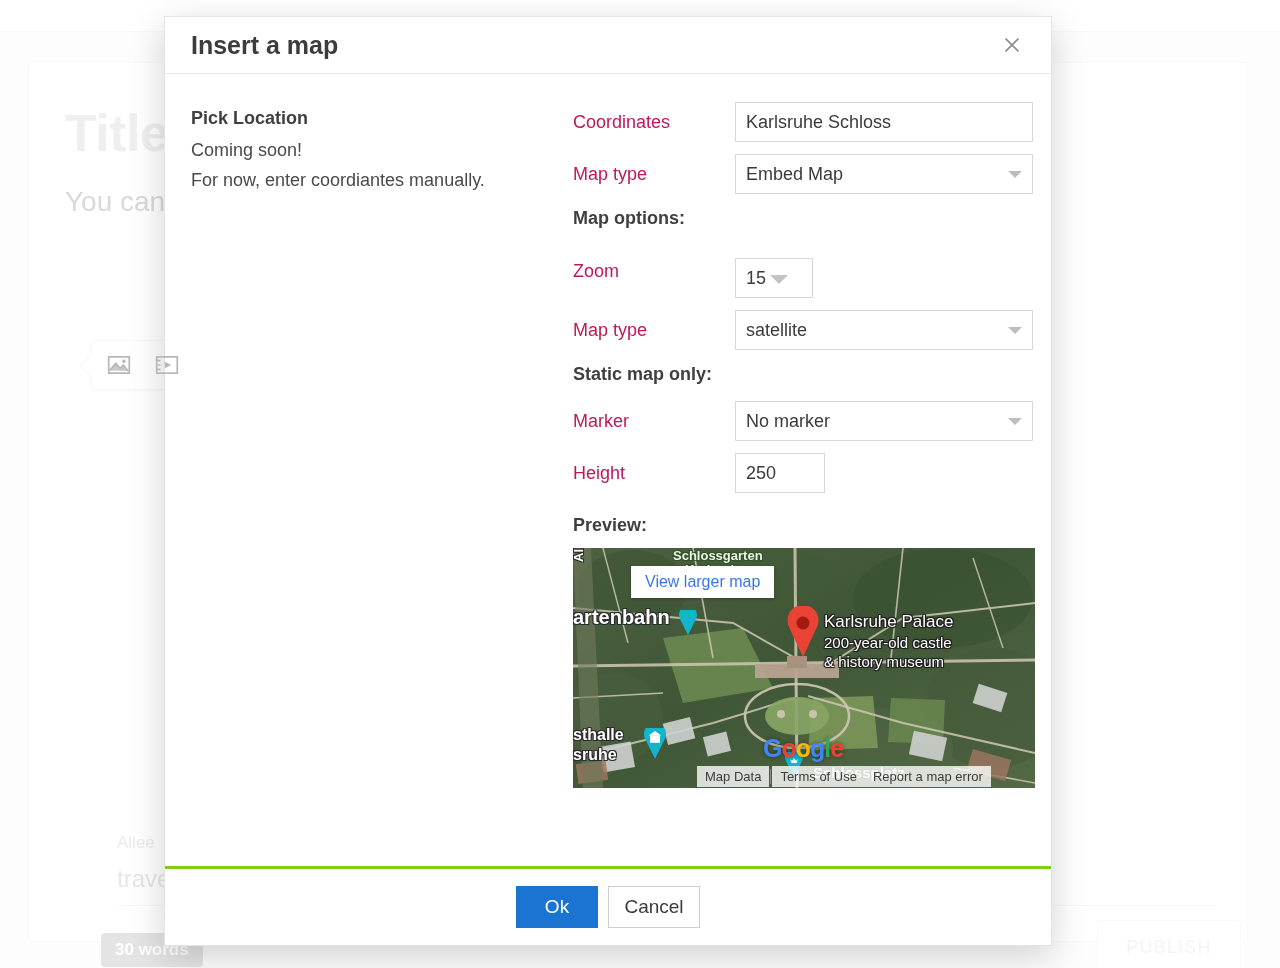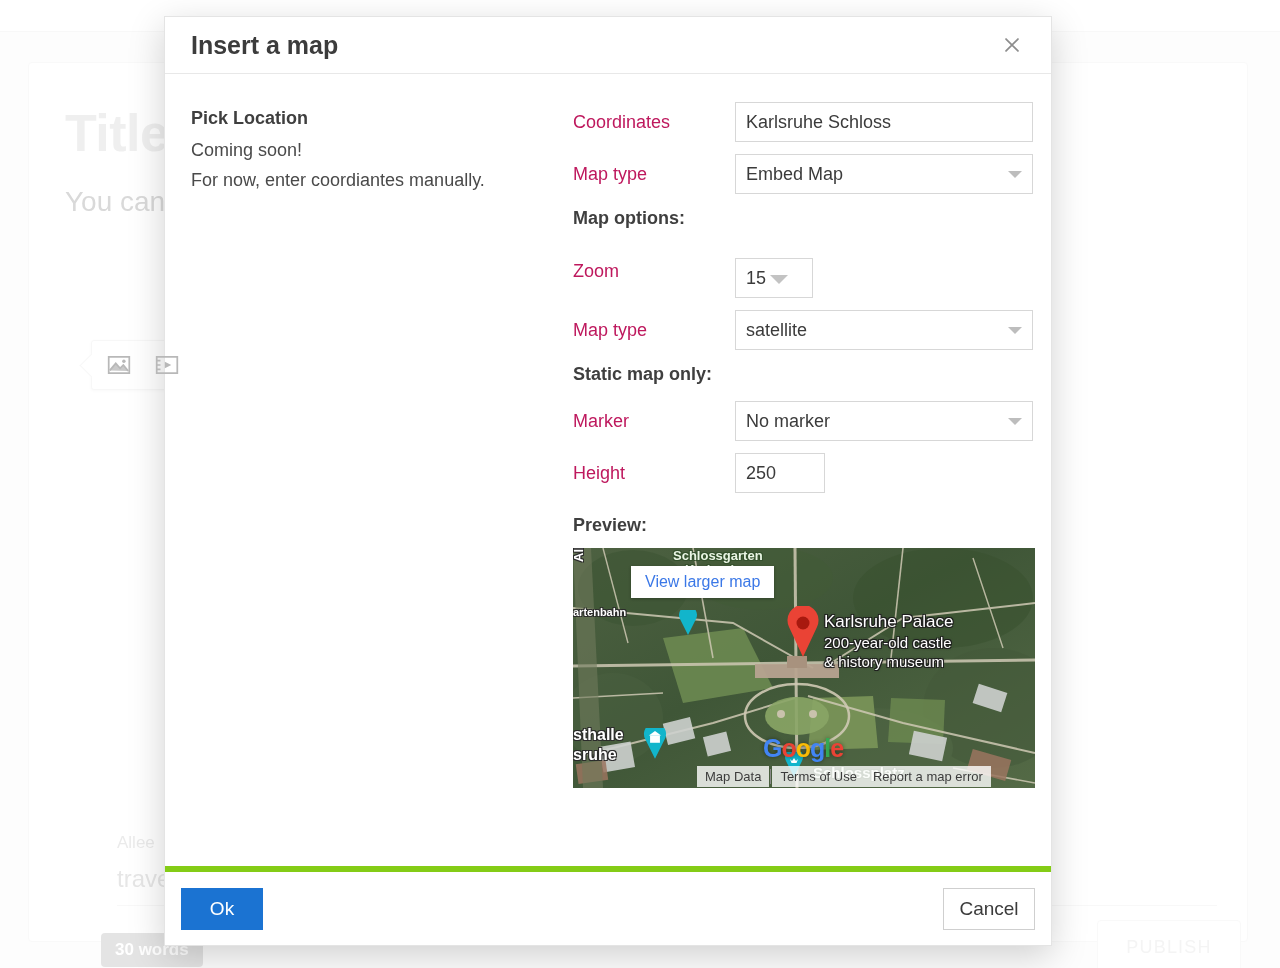"artenbahn" div.map-label { font-size: 11px -> 20px }
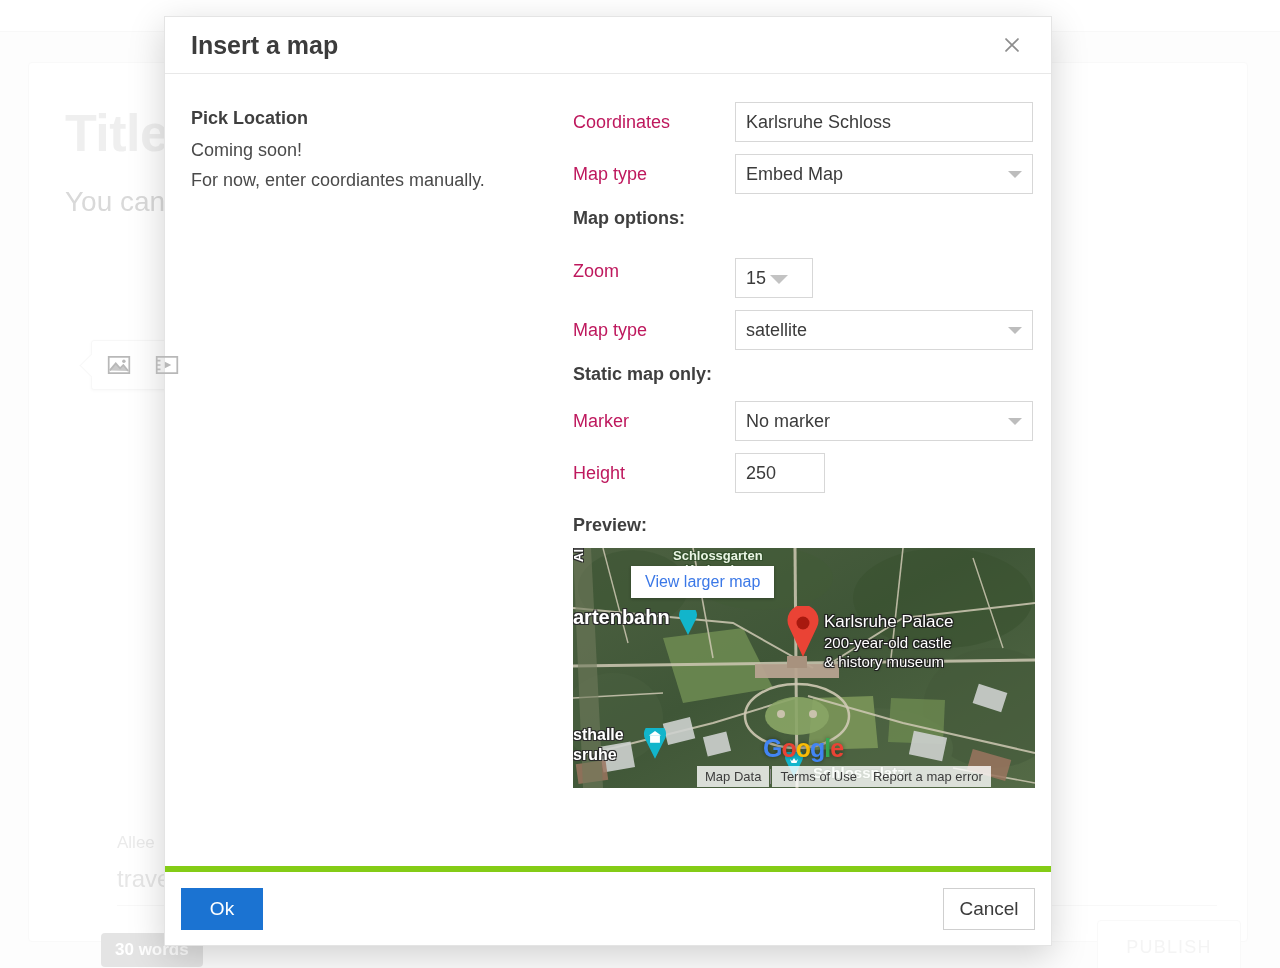"Ok" #modal-footer { border-top: 6px solid #84cc16 -> 3px solid #84cc16; justify-content: space-between -> center }
